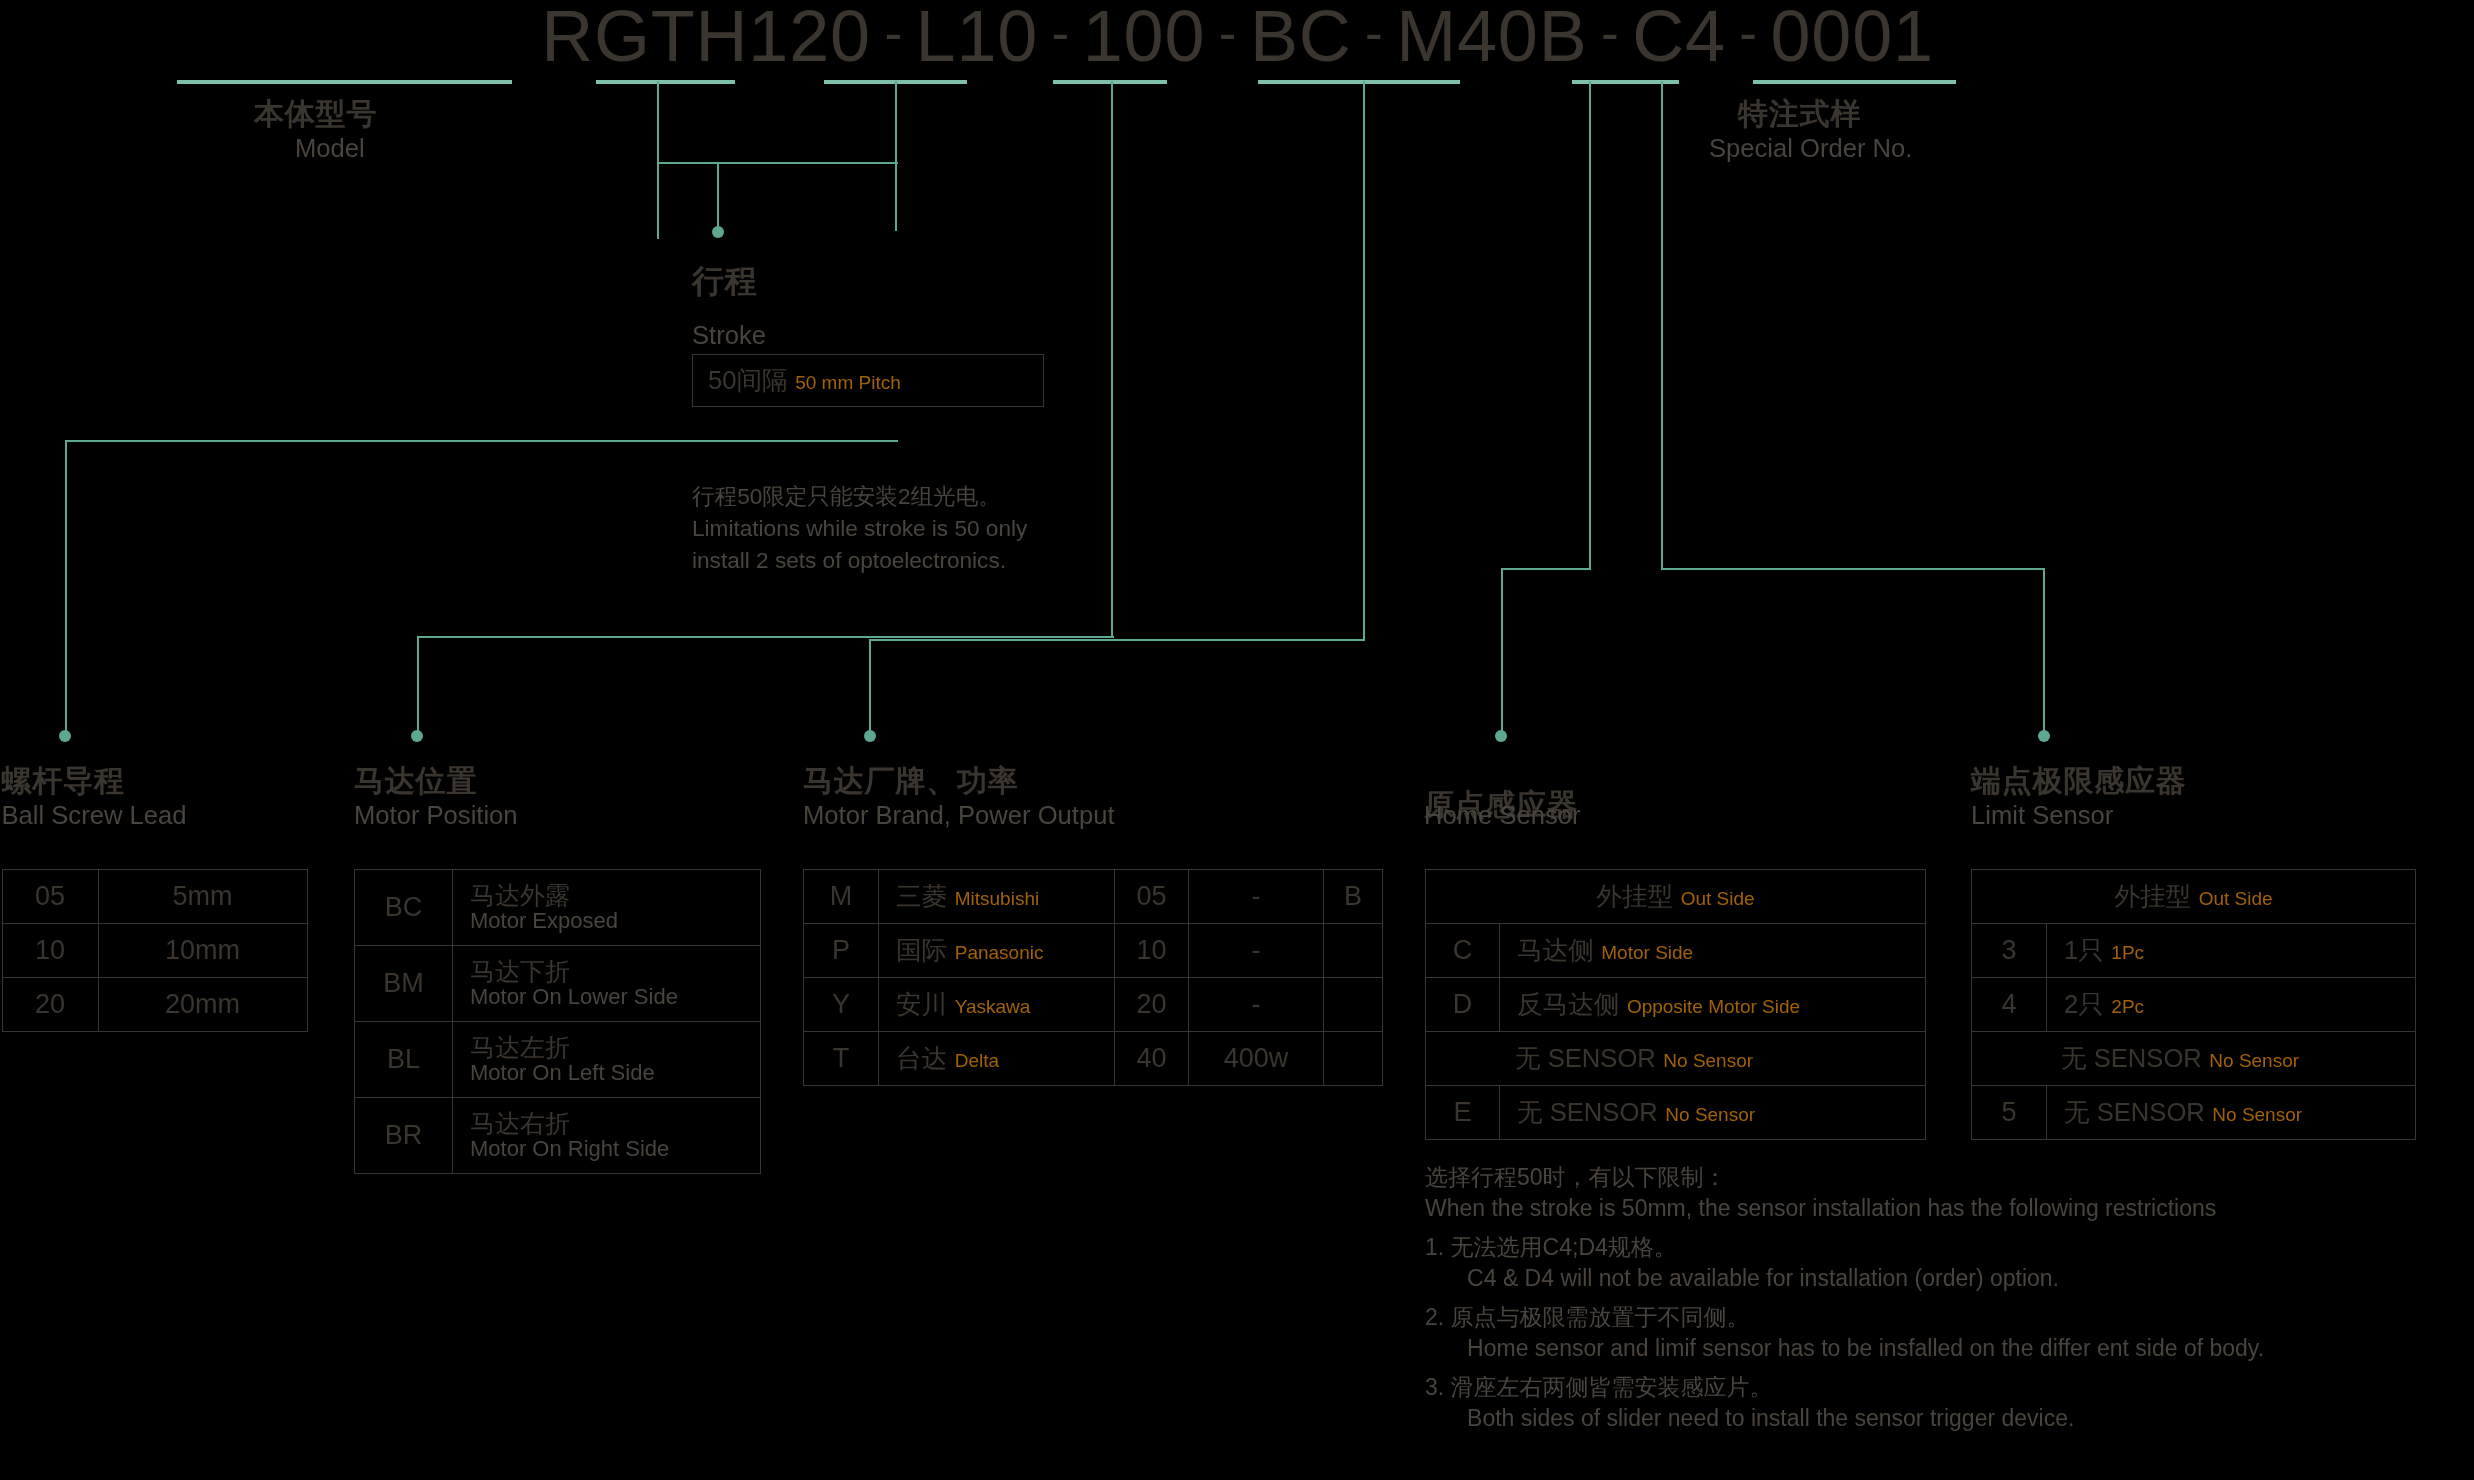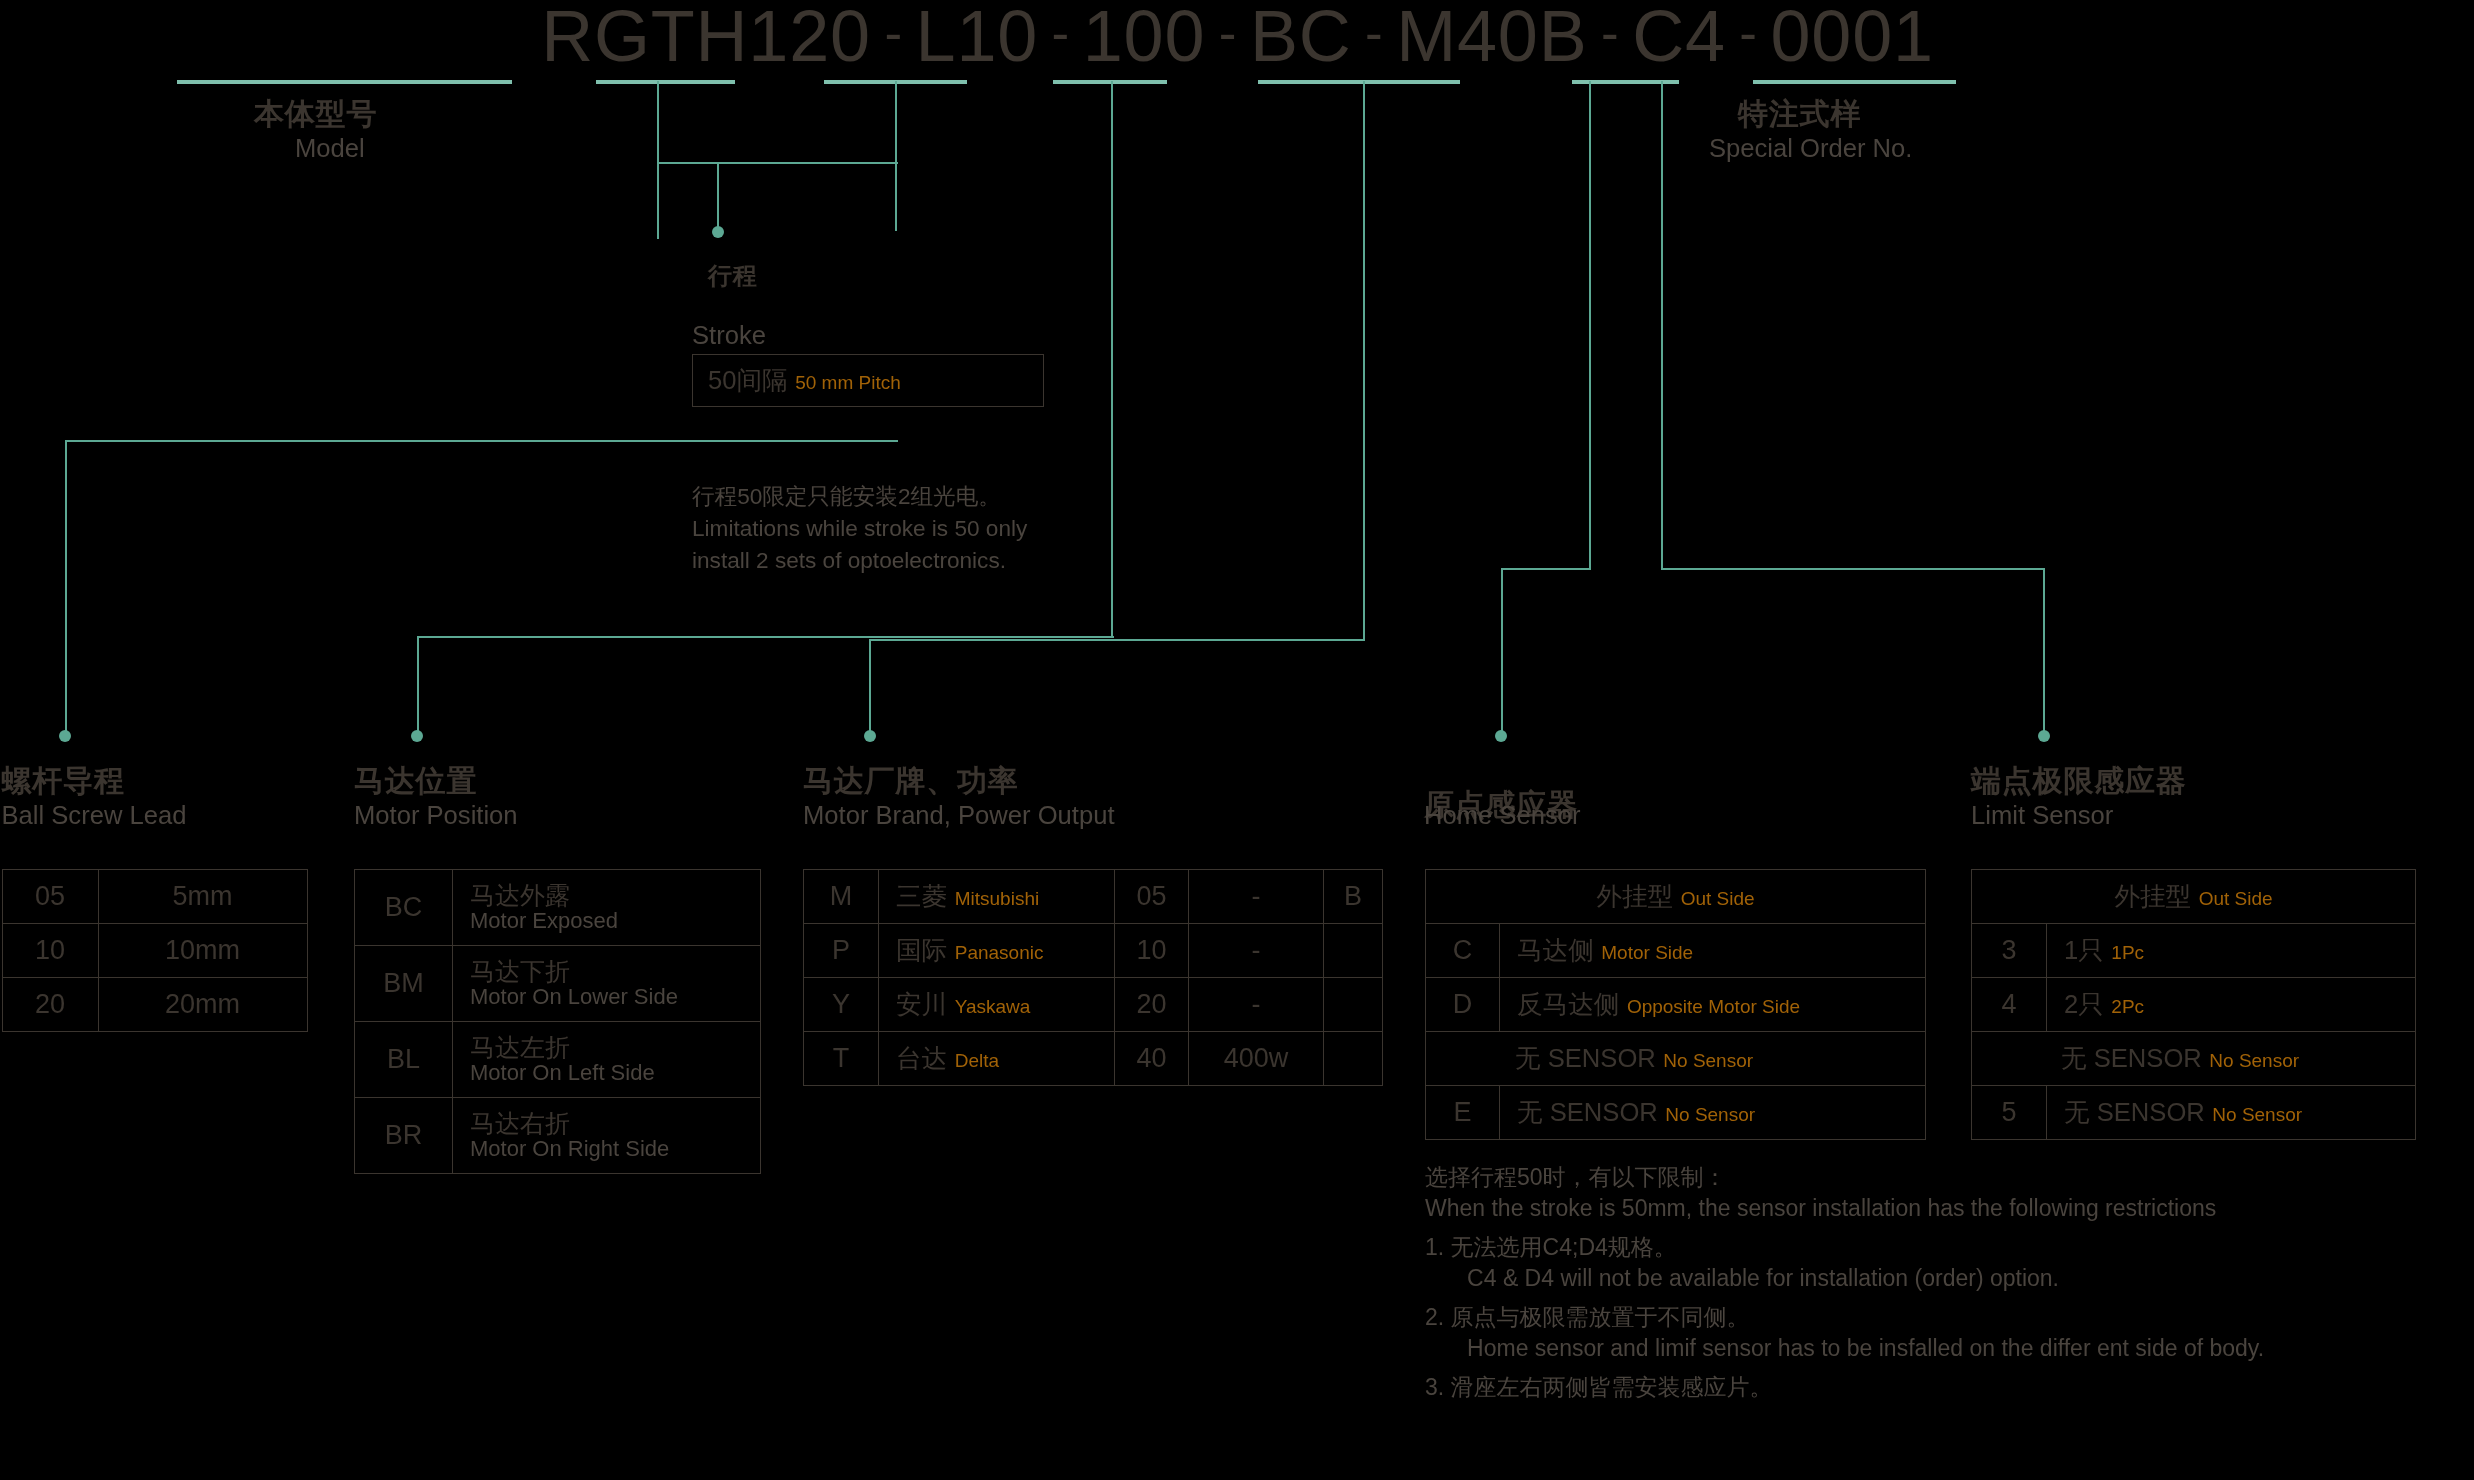"行程" div.sec-cn { font-size: 24px -> 32px; left: 708px -> 692px }
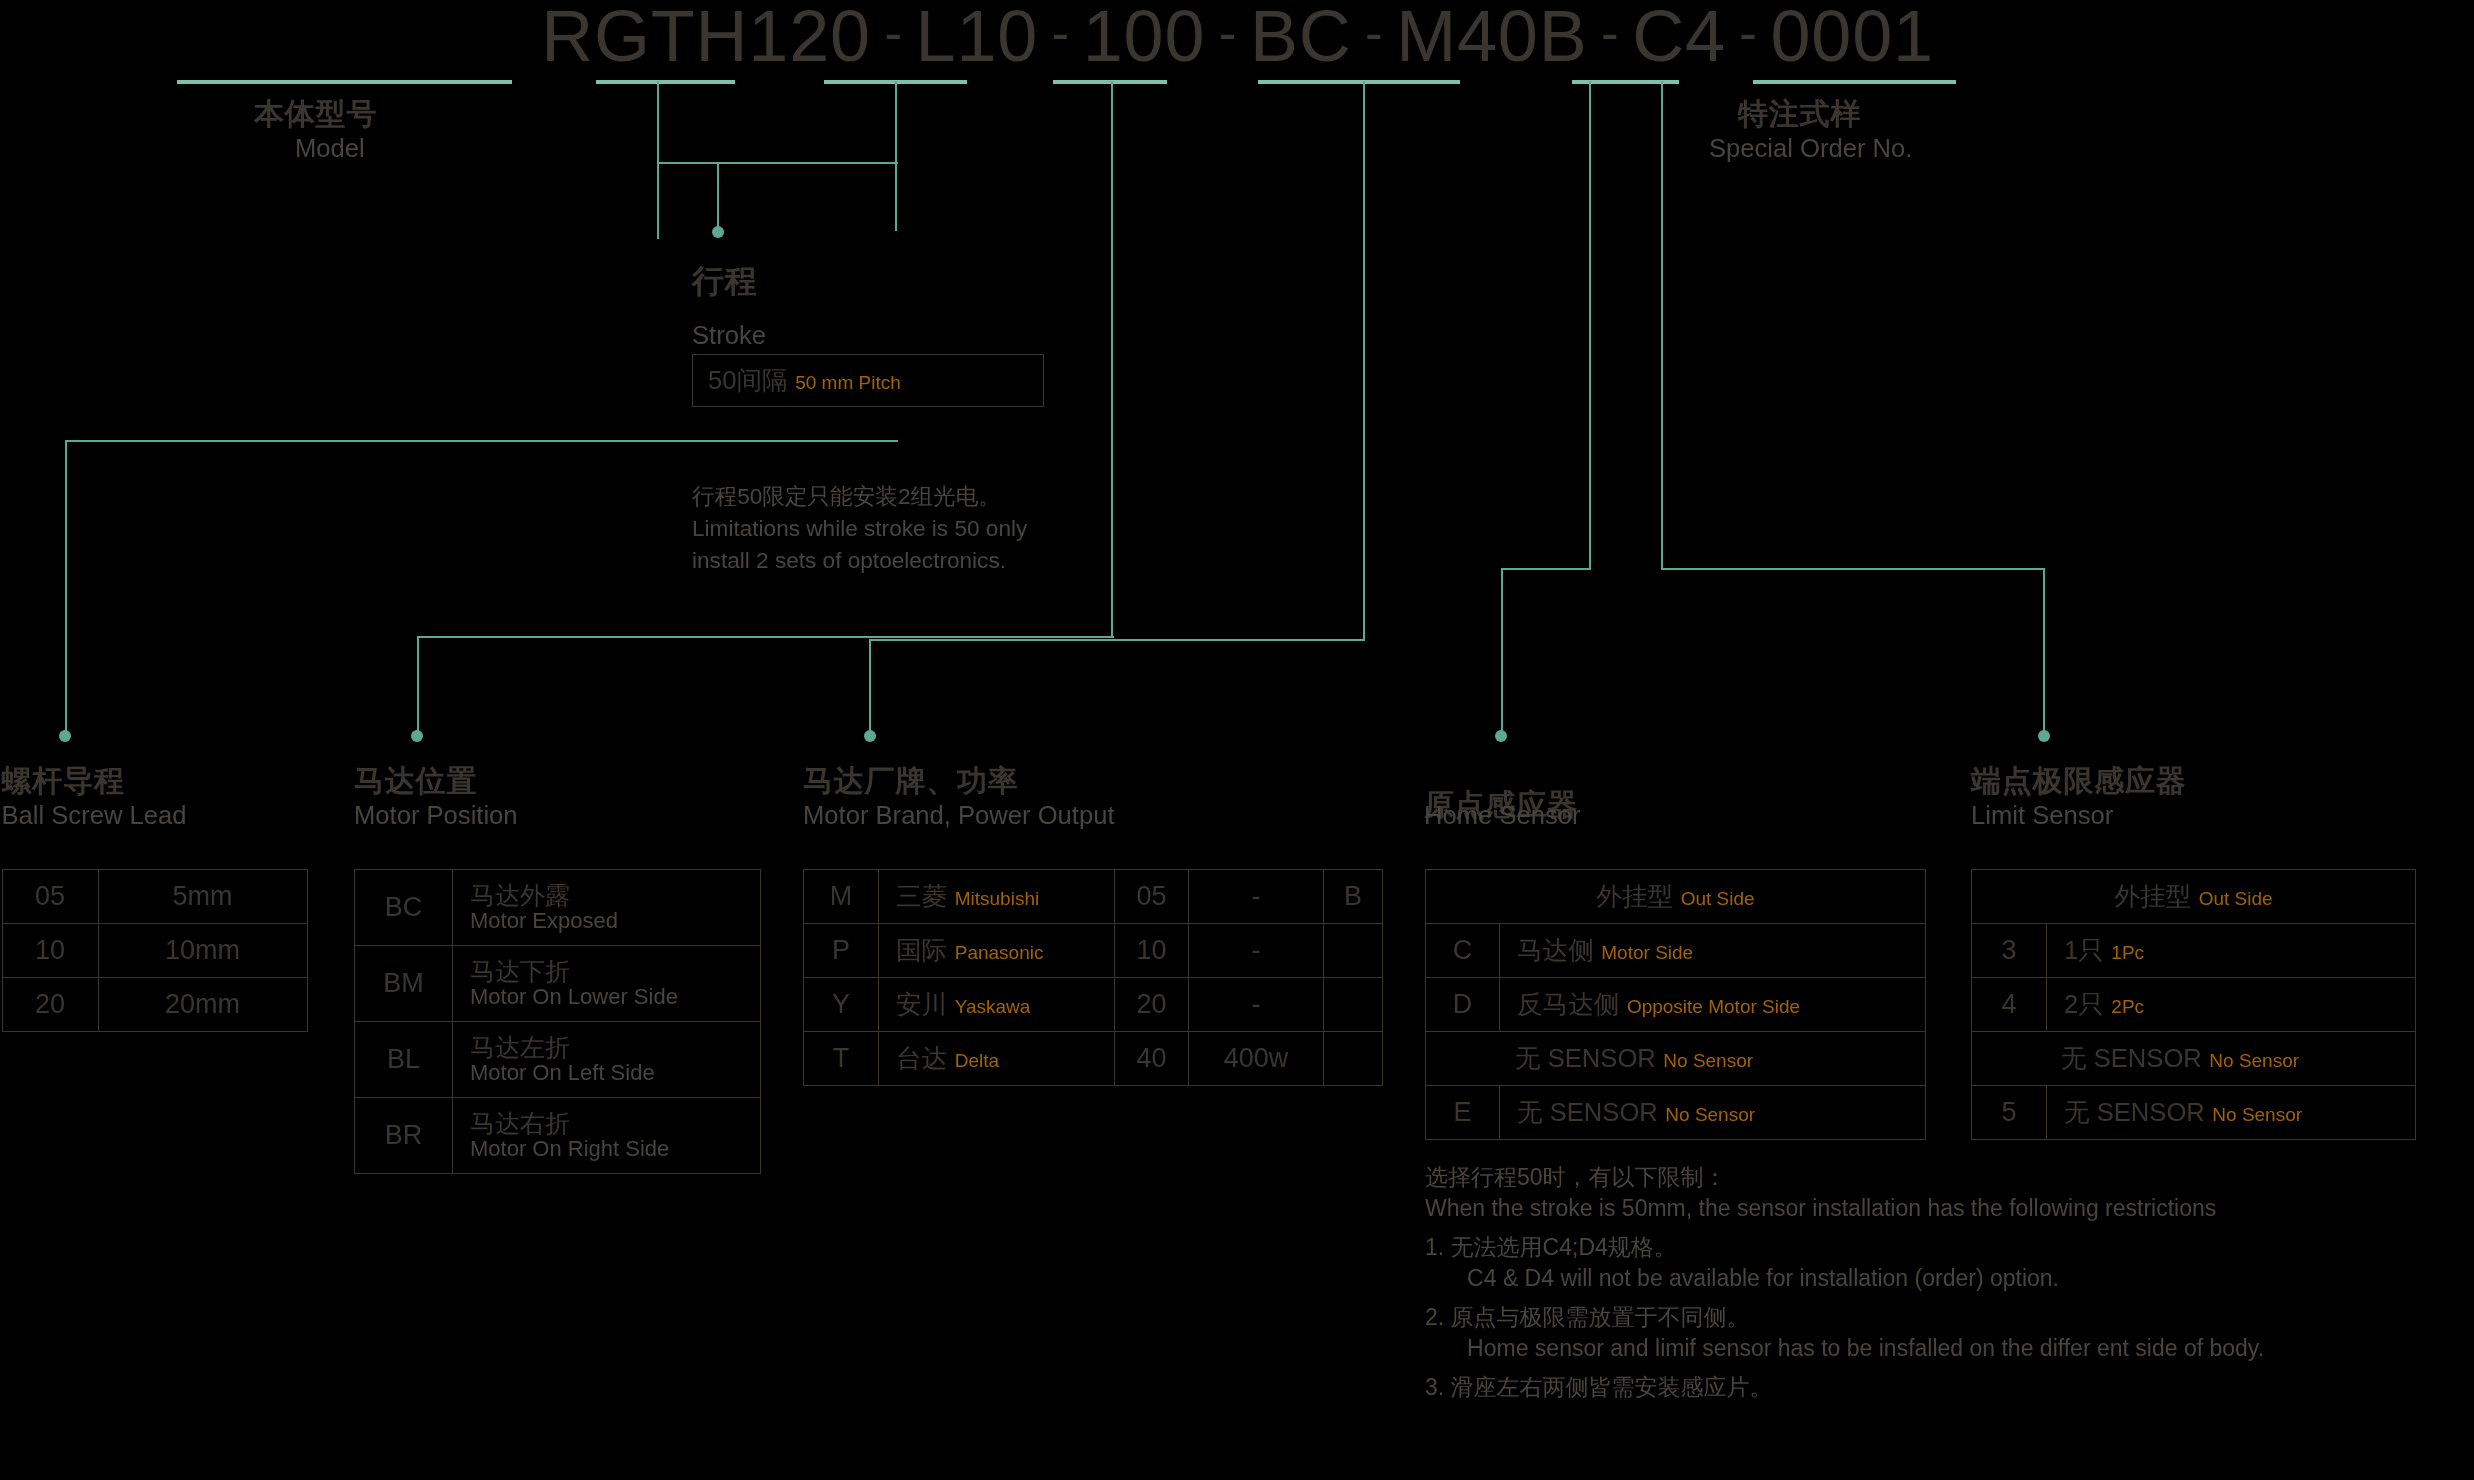"Both sides of slider need" div.ln { html: none -> <div>Both sides of slider need to install the sensor trigger device.</div> }
